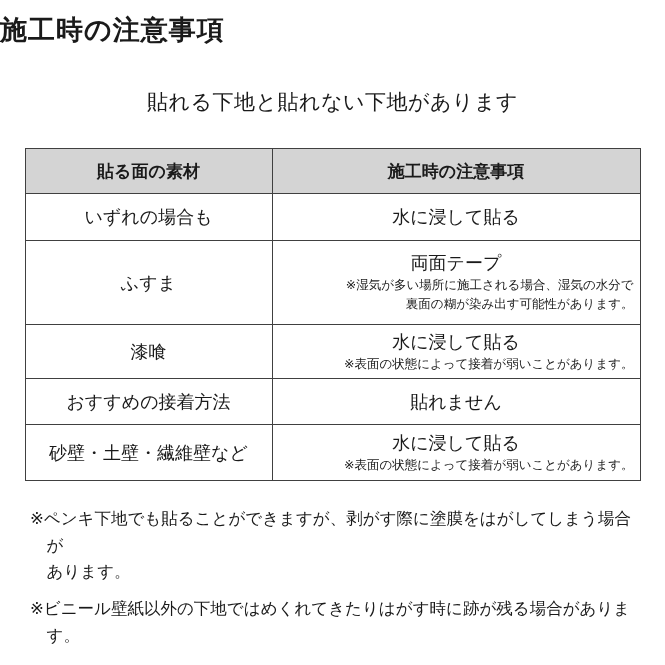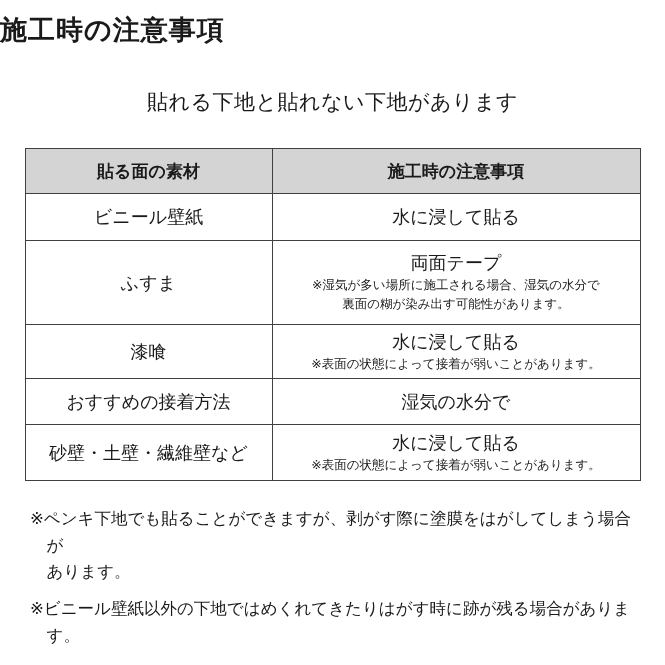"ビニール壁紙" div.cell-main { text: ビニール壁紙 -> いずれの場合も }
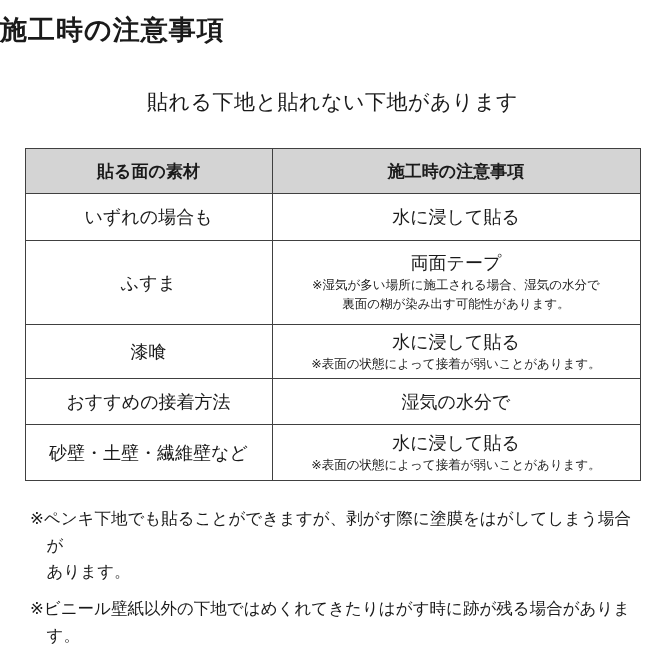"※湿気が多い場所に施工される場合、湿気の水分で" .cell-note { text-align: none -> right }
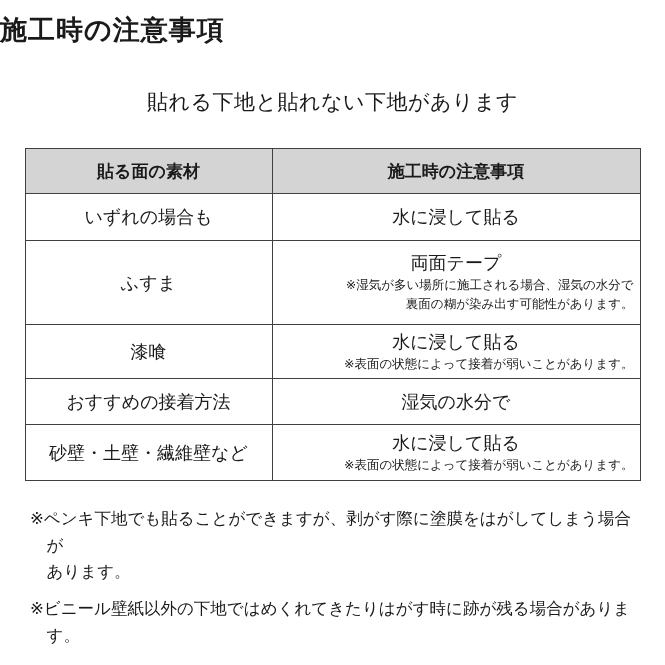"湿気の水分で" div.cell-main { text: 湿気の水分で -> 貼れません }
